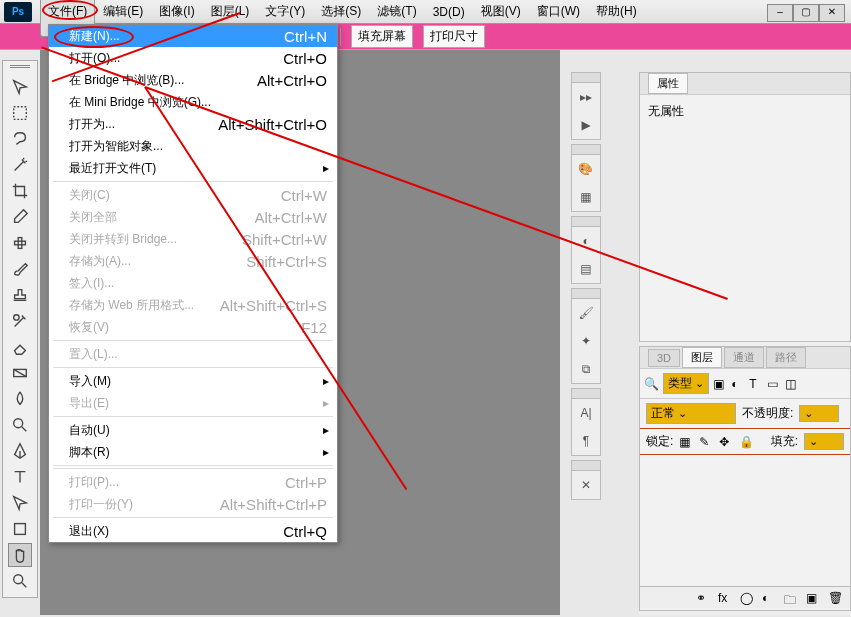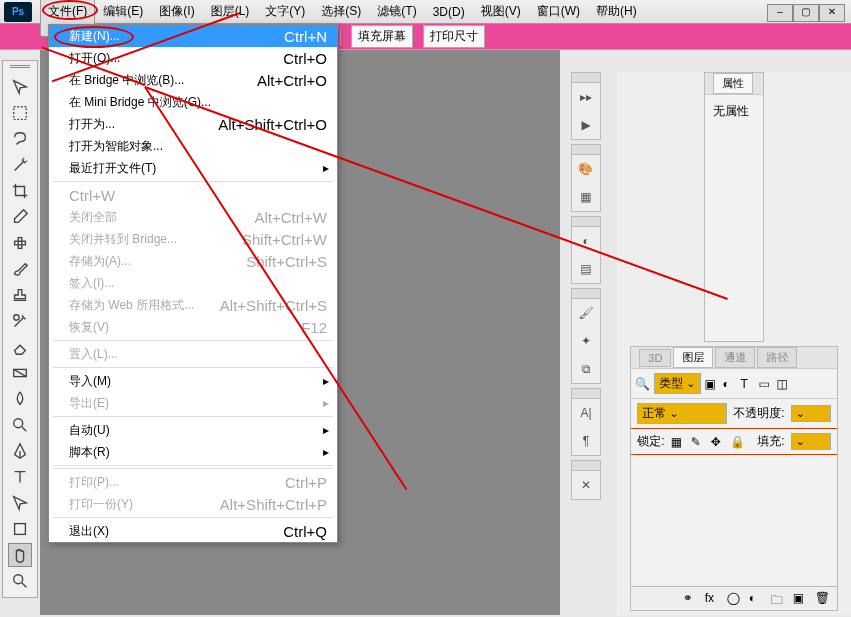"属性" .right-panels { align-items: center -> none; width: 234px -> 212px }
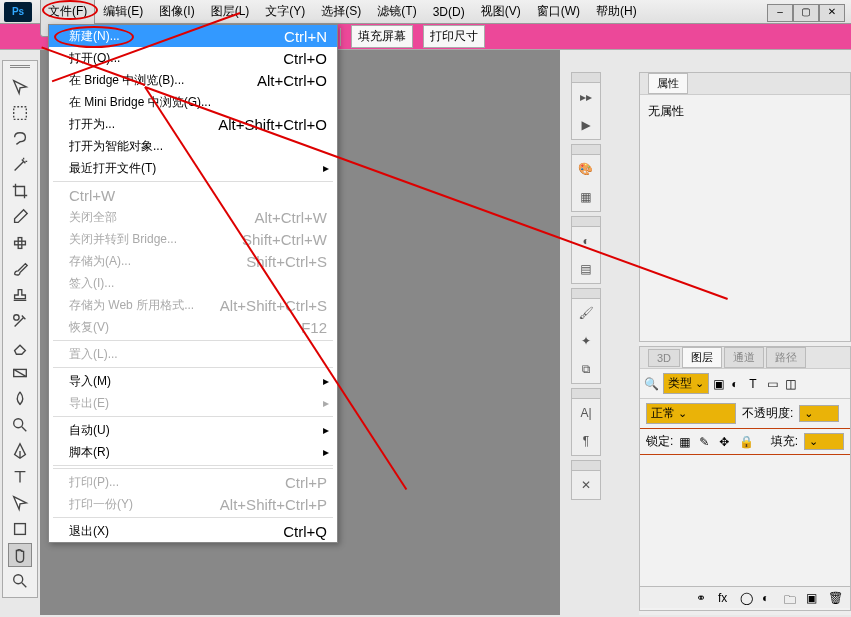"关闭(C)" span.dd-label { html: none -> <span>关闭(C)</span> }
